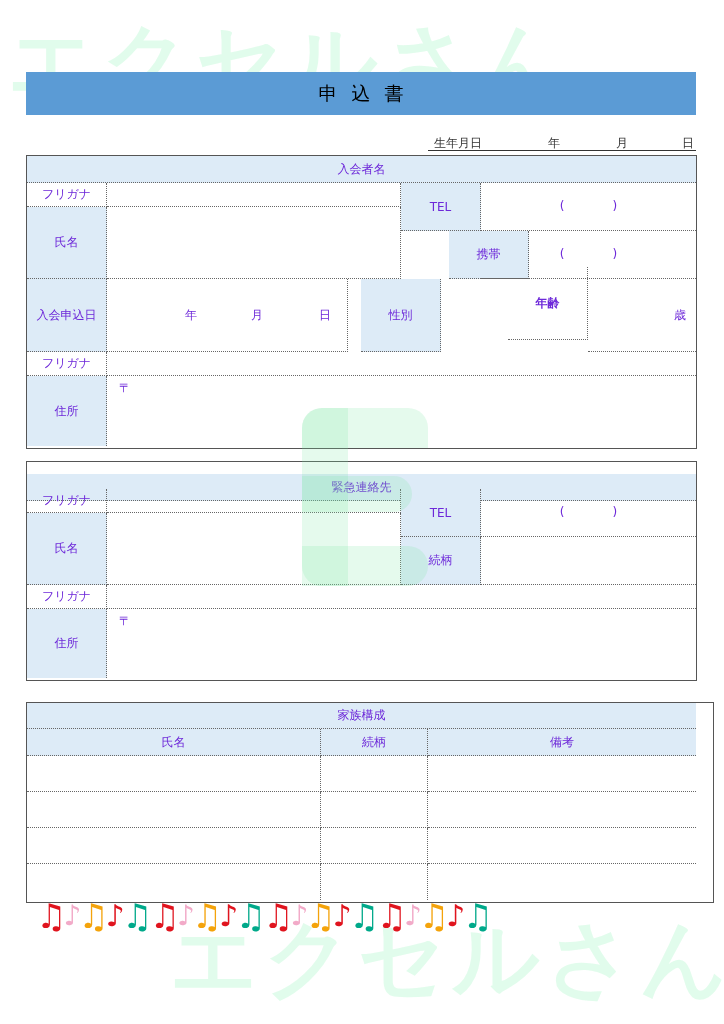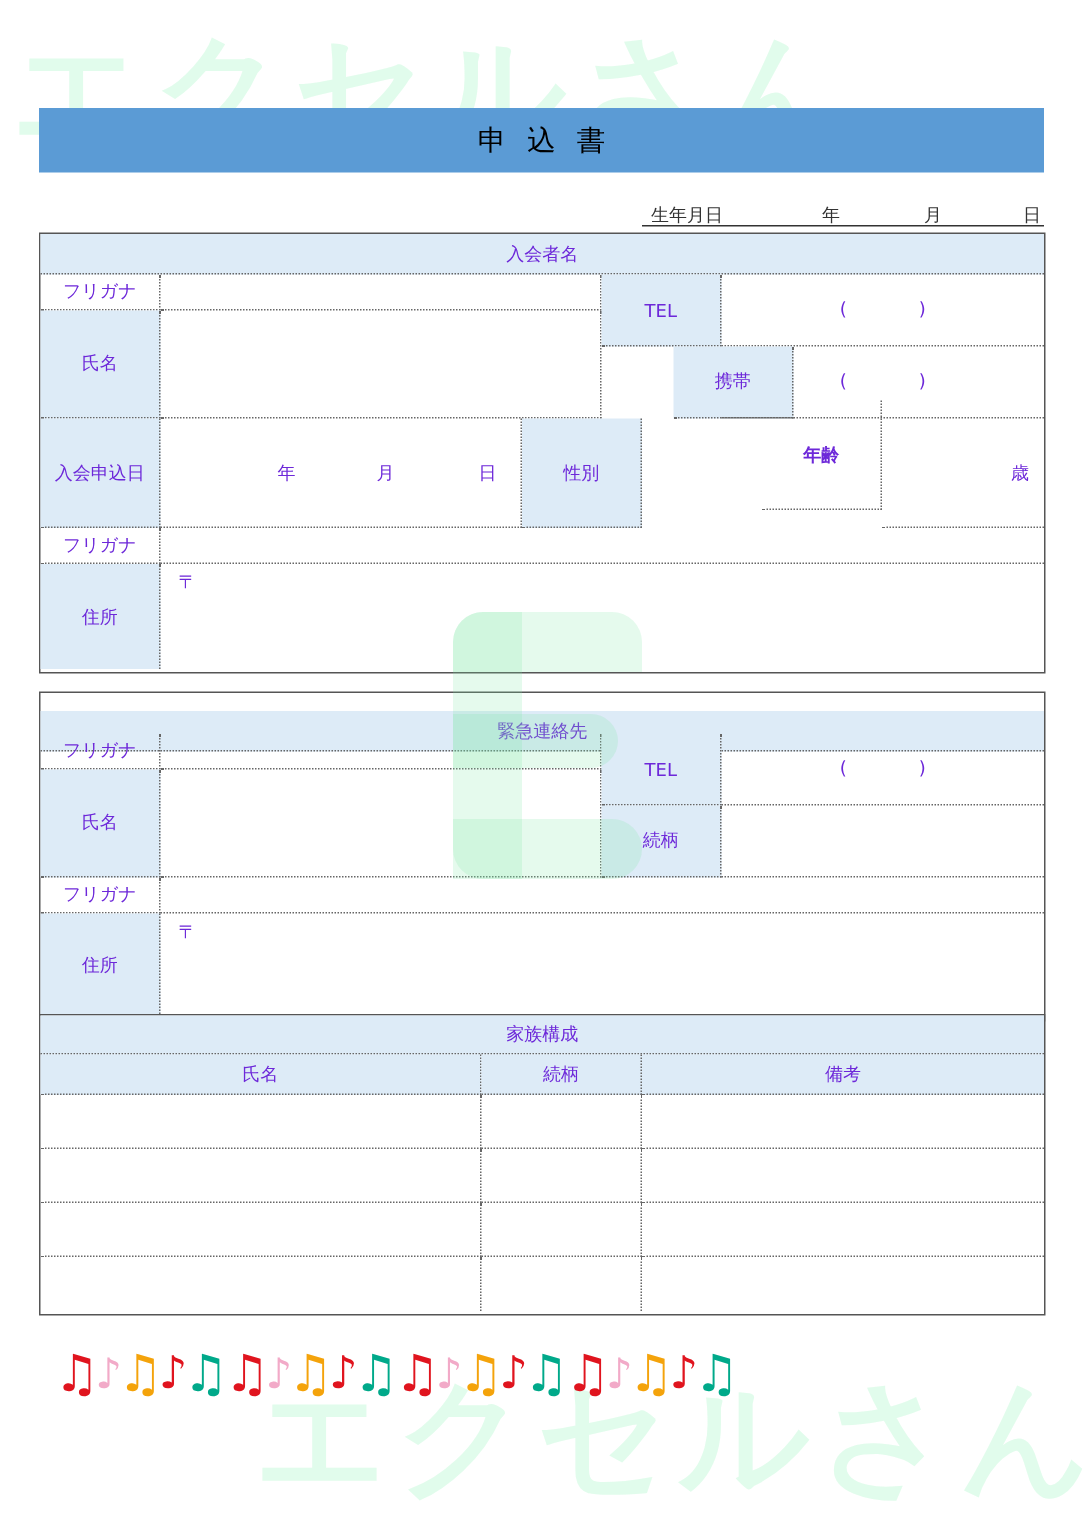"性別" div.cell { left: 321px -> 334px }
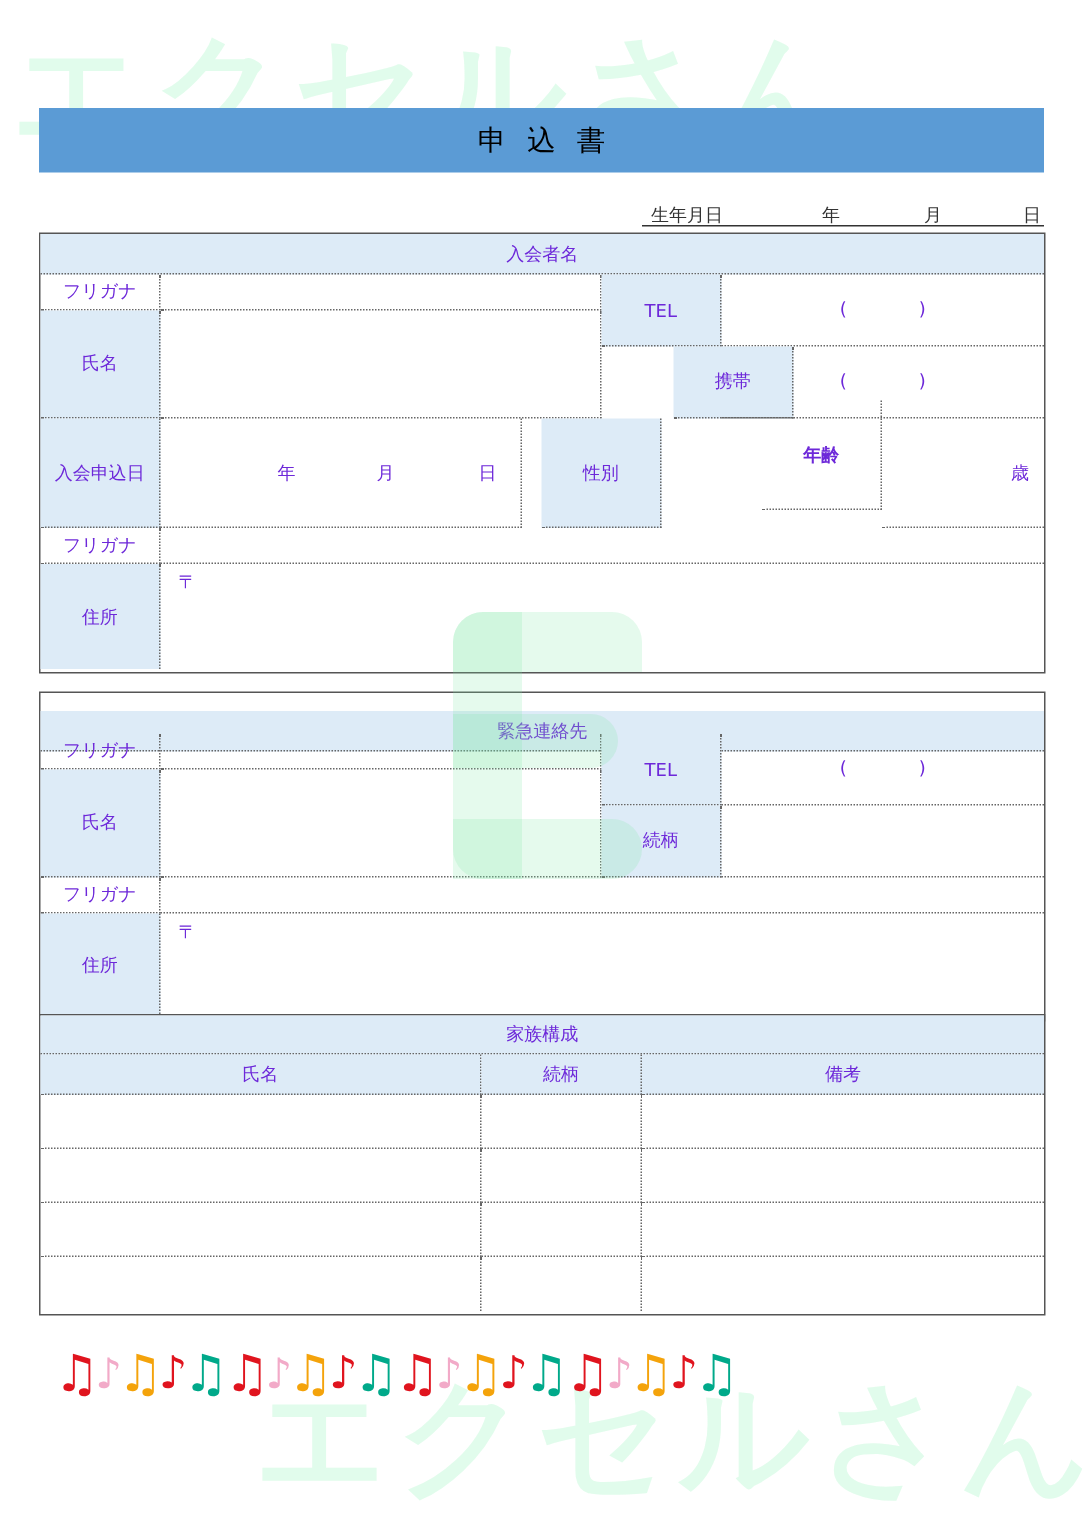"家族構成" div.section { padding-left: none -> 17px; top: 676px -> 702px }
